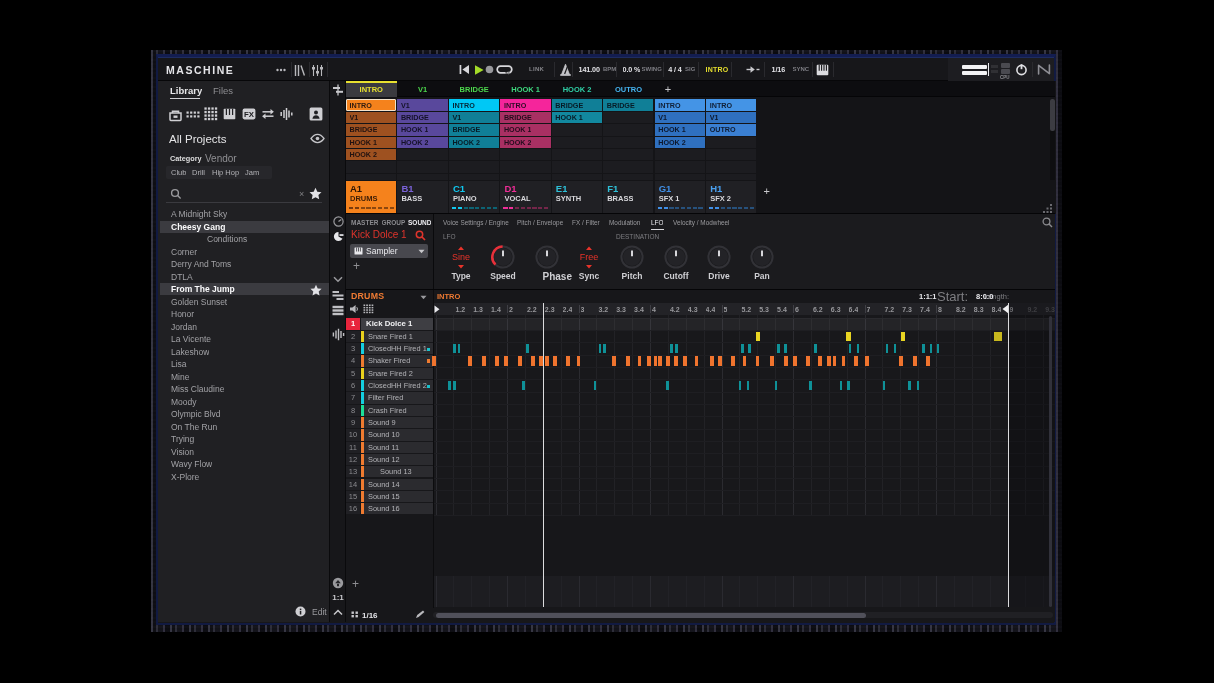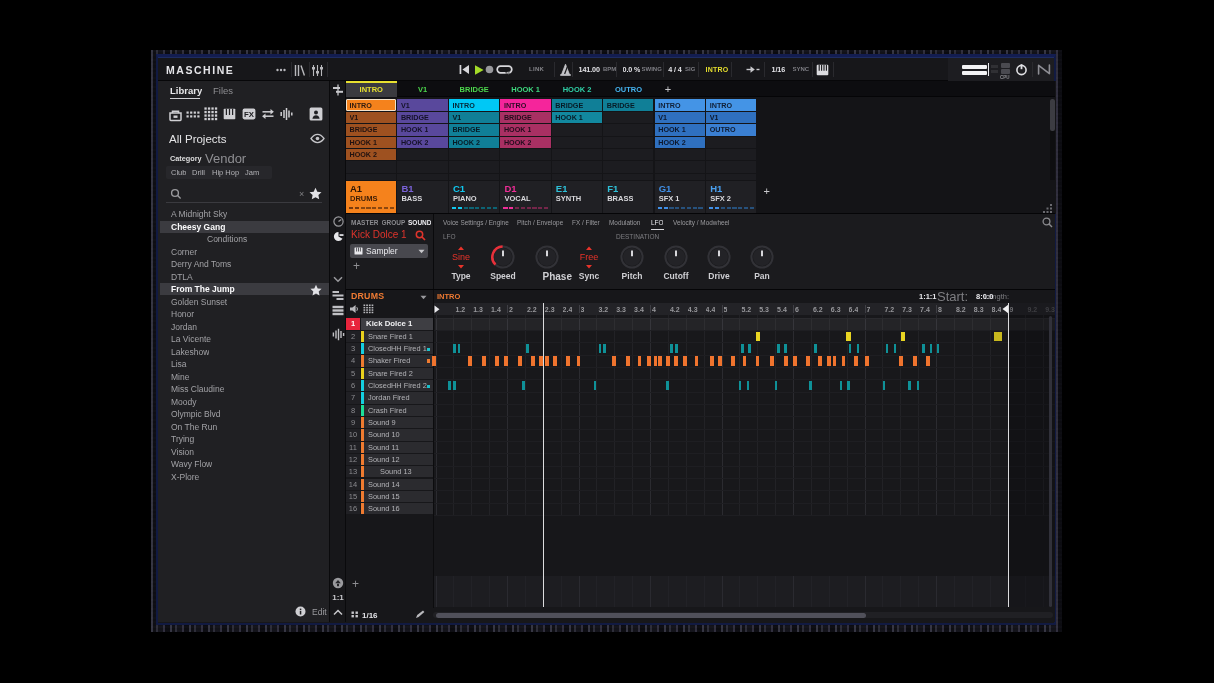"Vendor" div { font-size: 13px -> 10px }
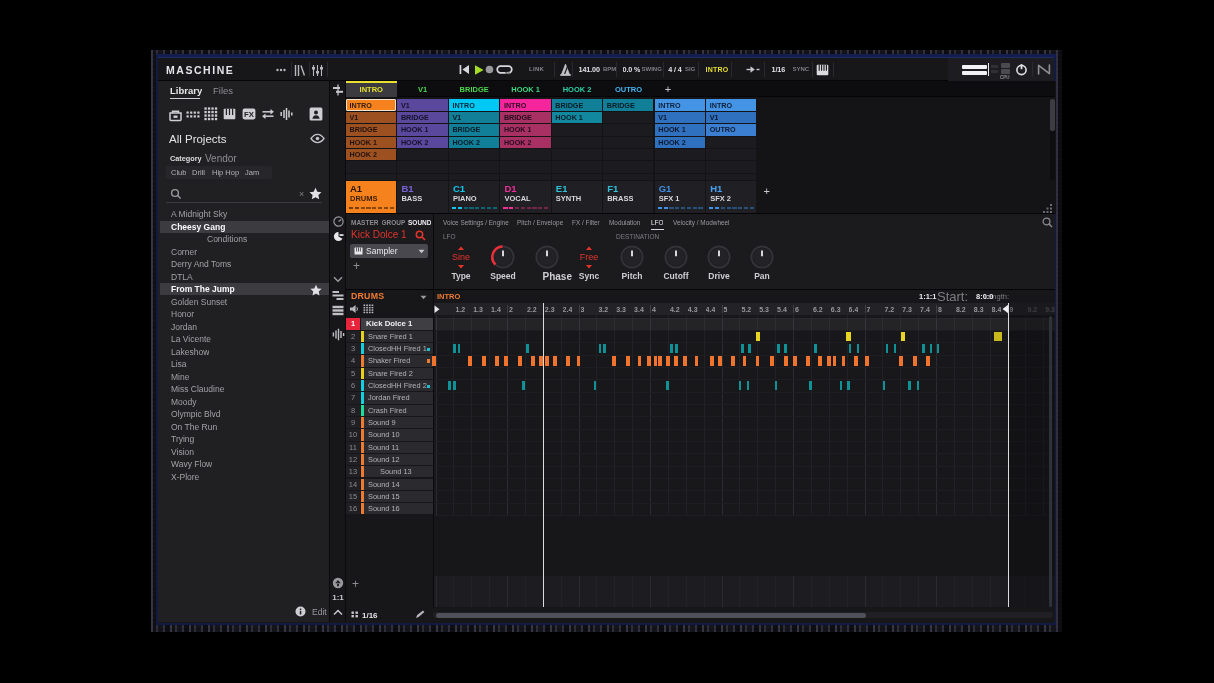"Jordan Fired" div { text: Jordan -> Filter }
